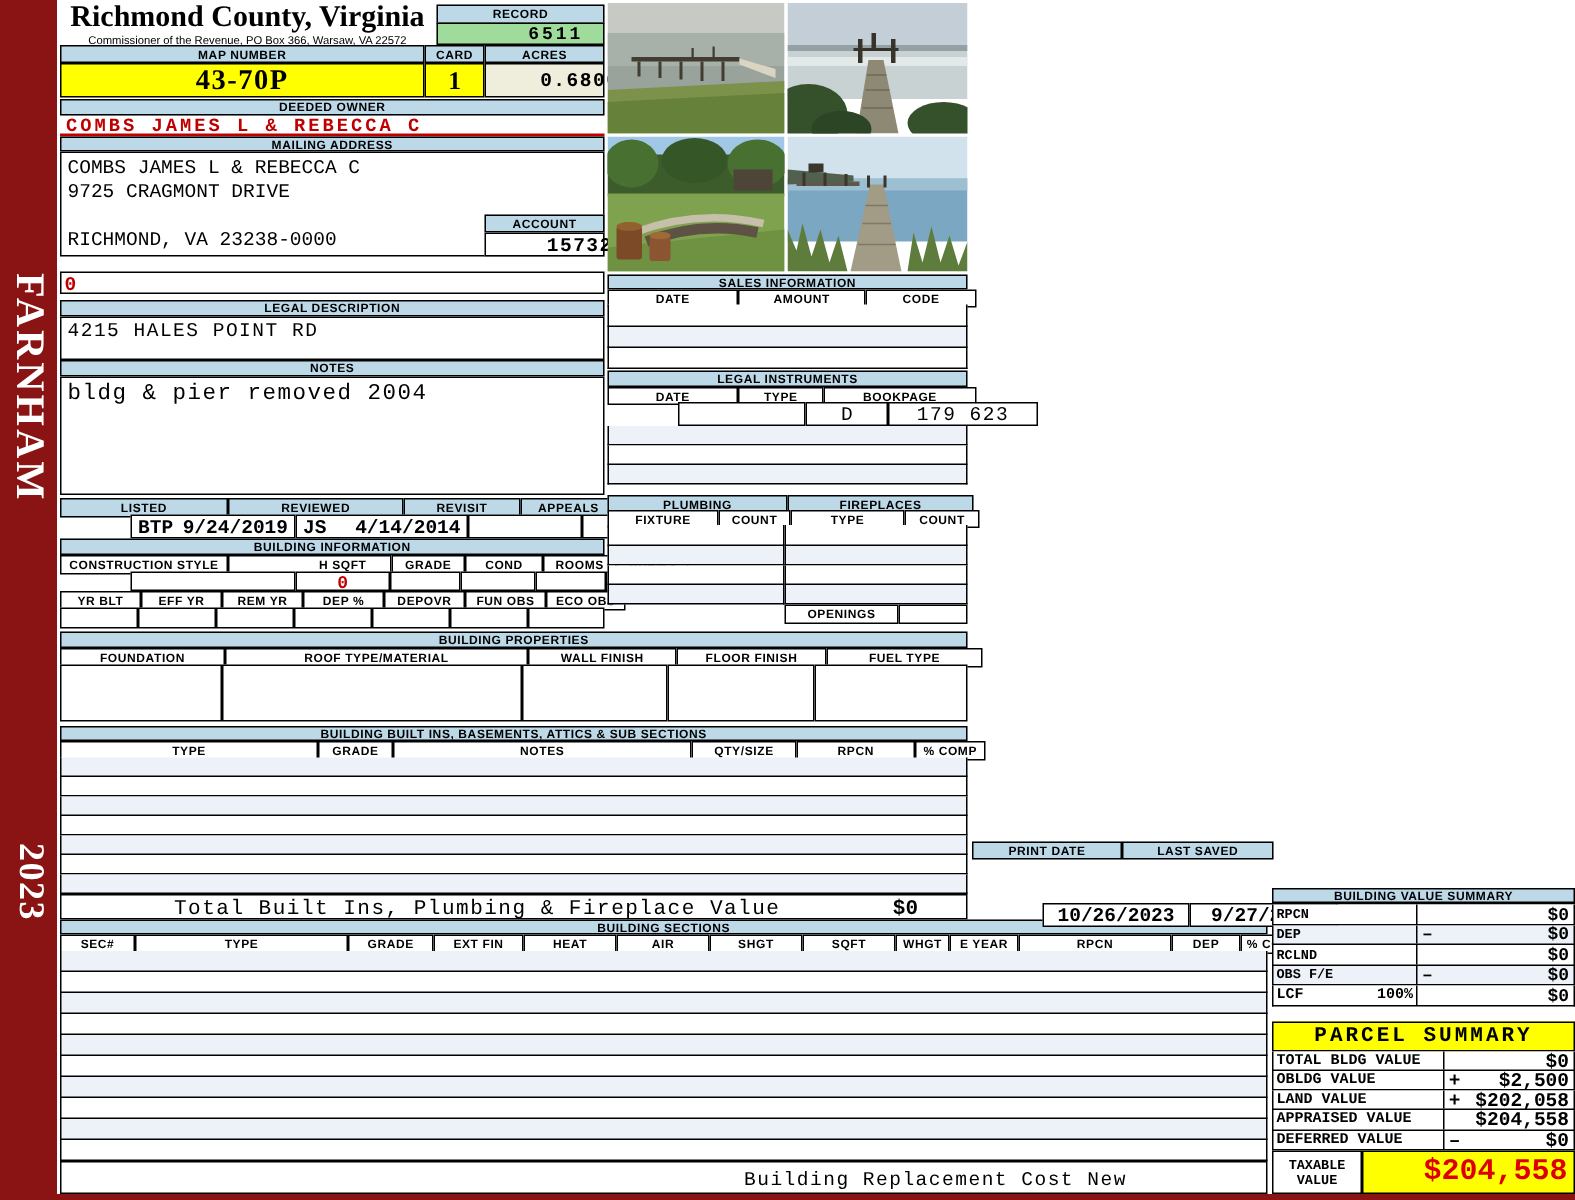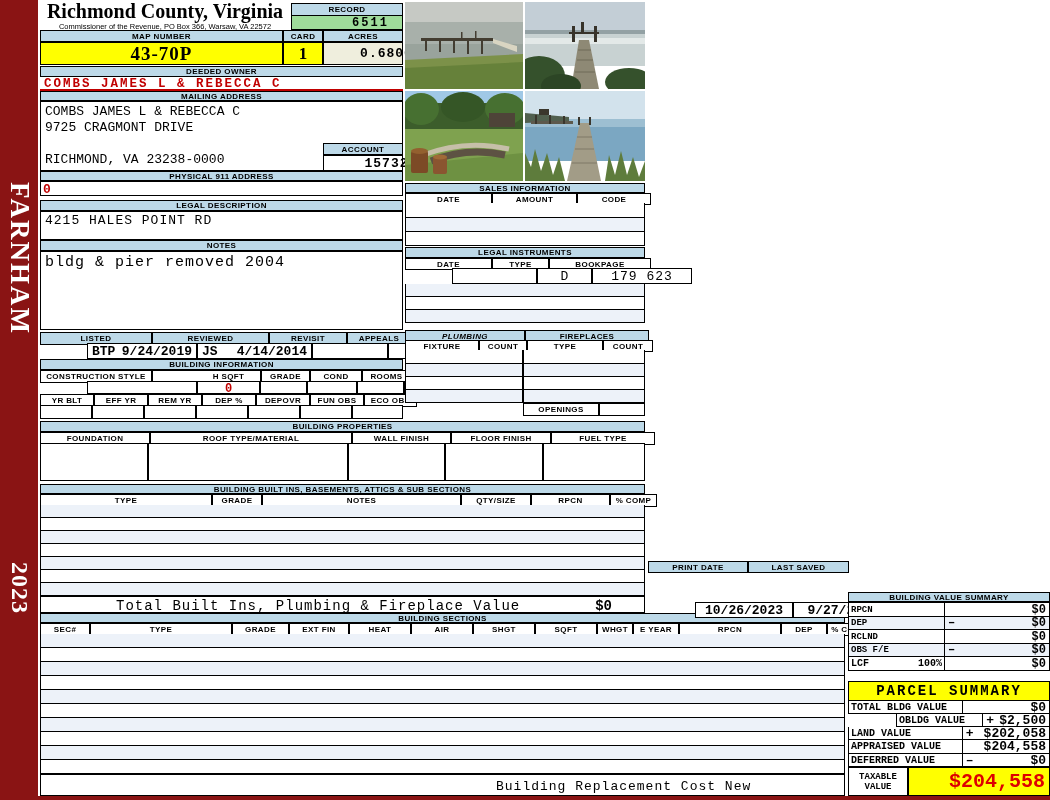"PHYSICAL 911 ADDRESS" div.abs { html: <div>PHYSICAL 911 ADDRESS</div> -> none }
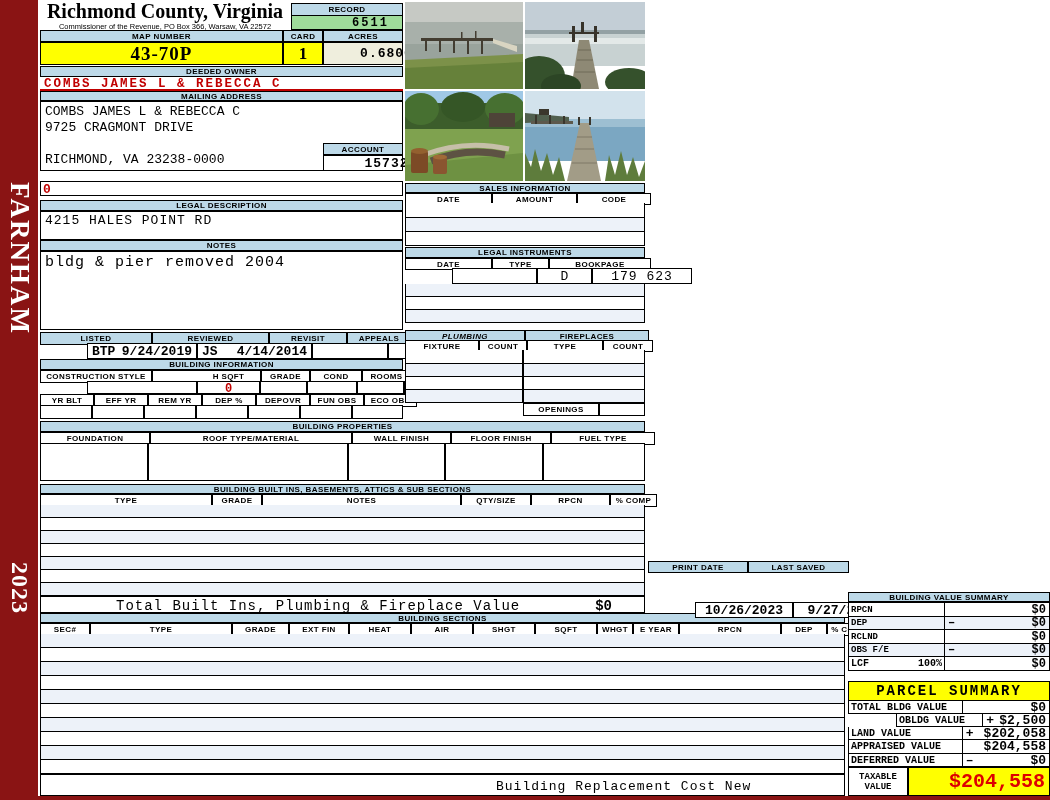"PLUMBING" div.bar { font-style: italic -> none }
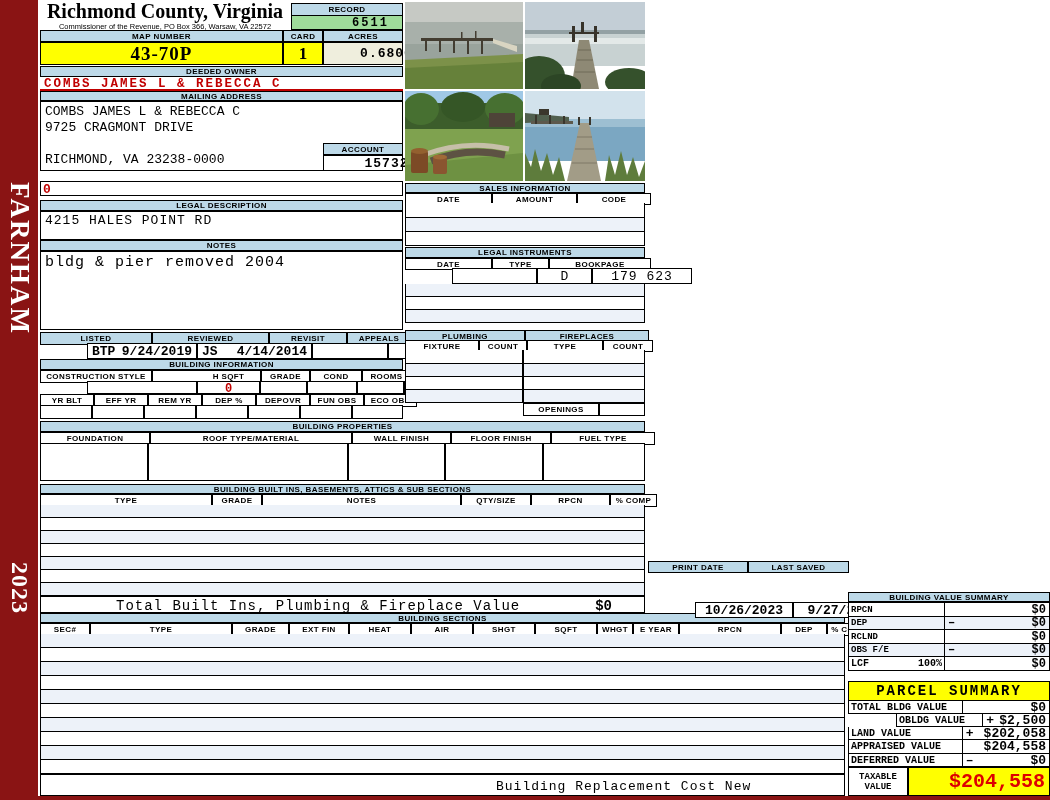"OBLDG VALUE" div.sum-row { margin-left: 48px -> none }
